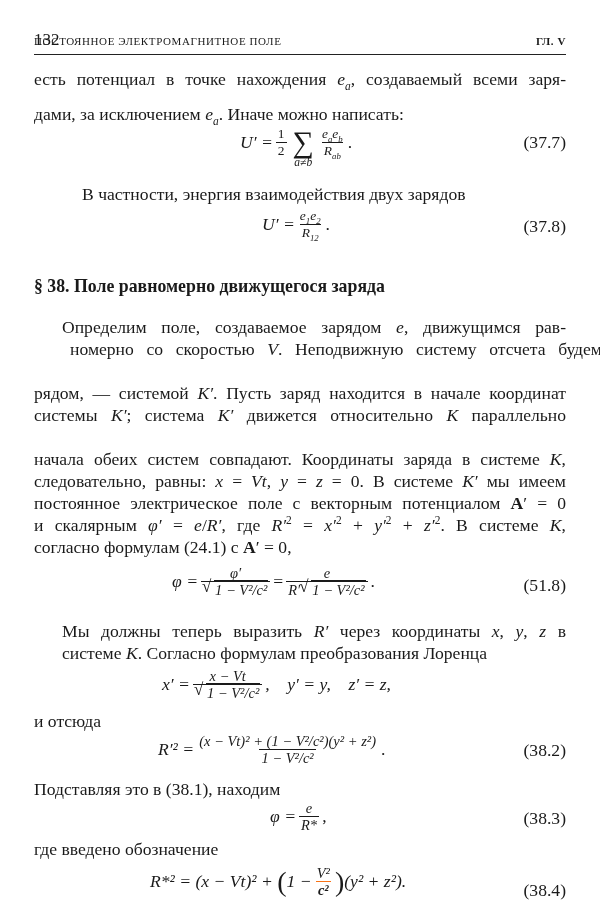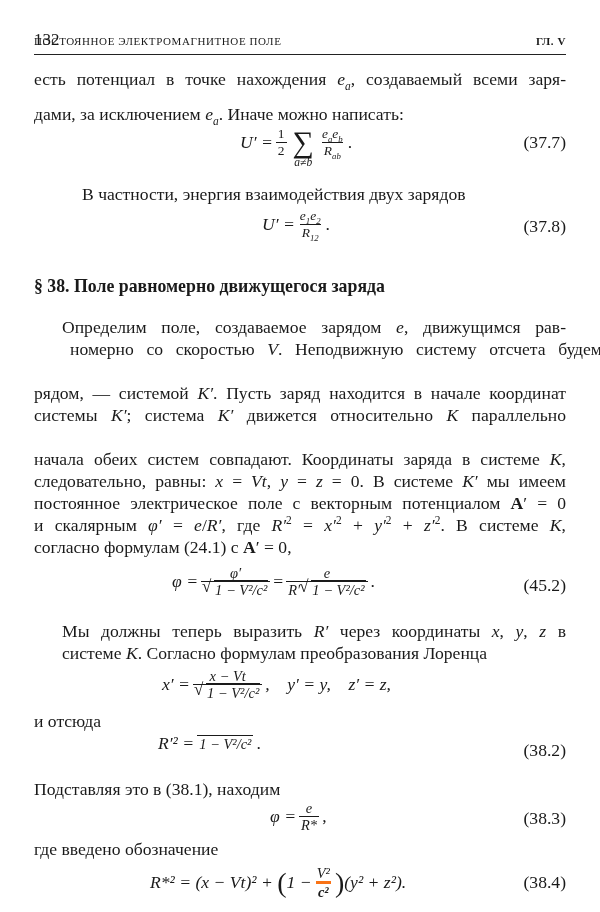"(45.2)" span.eq-num { text: 45.2 -> 51.8 }
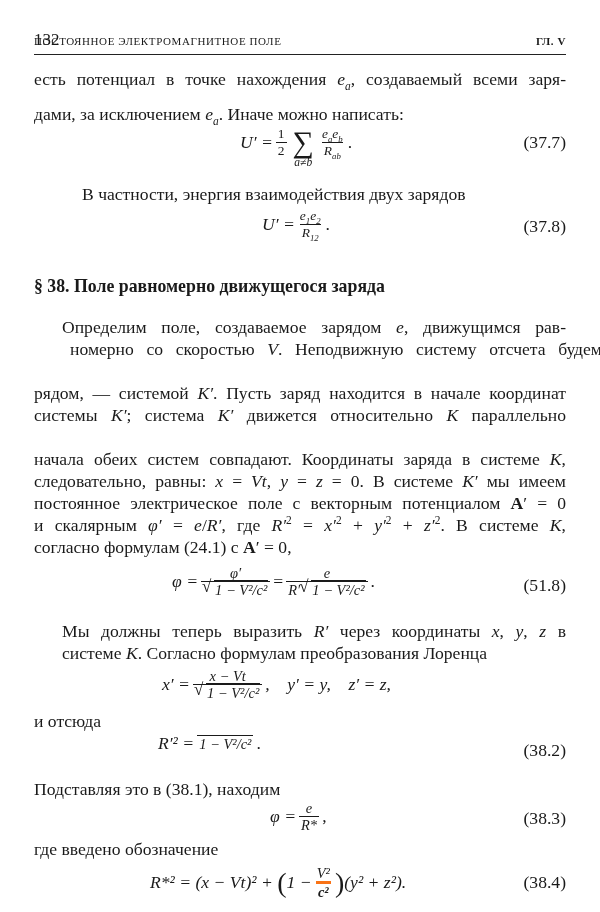"(x − Vt)² + (1" i.num { html: none -> <i>(x − Vt)² + (1 − V²/c²)(y² + z²)</i> }
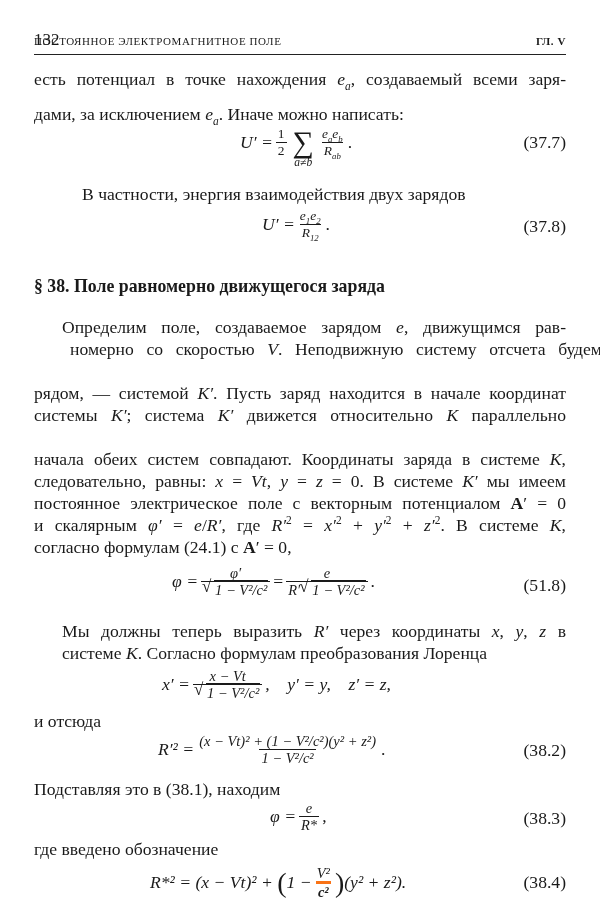"c²" i.den { border-top: 3px solid #f97316 -> 1px solid #f97316 }
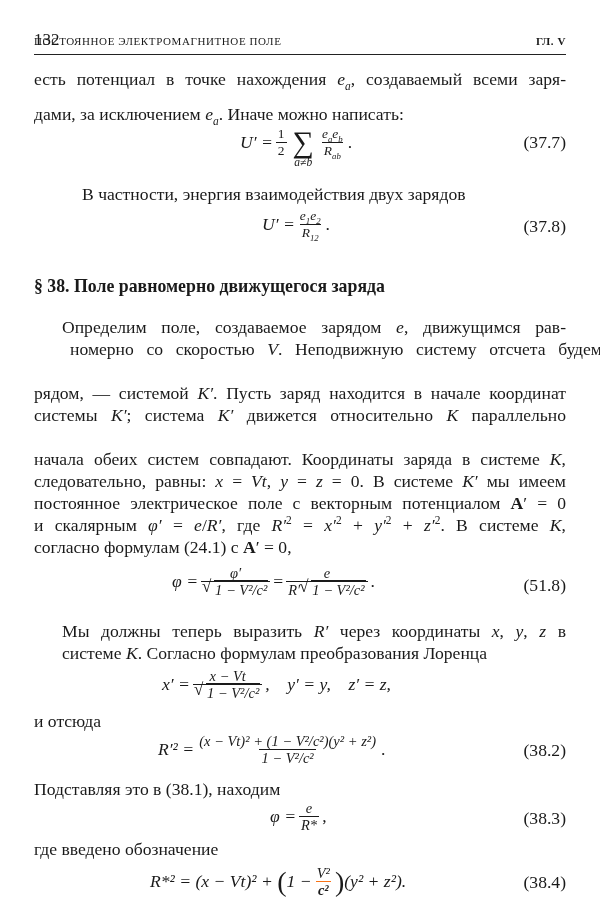"(38.4)" span.eq-num { top: 10px -> 18px }
